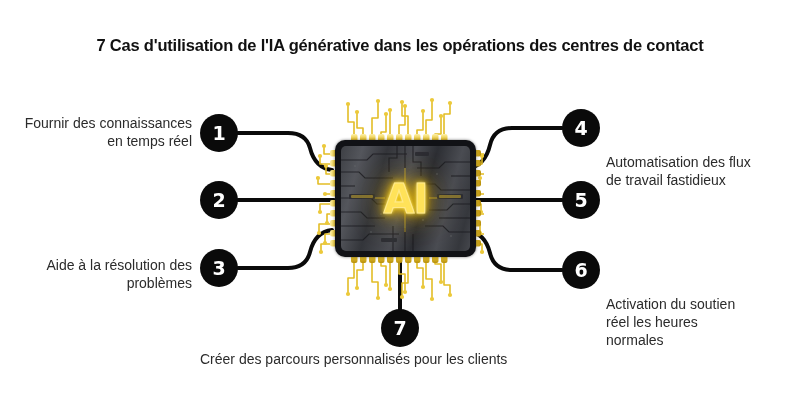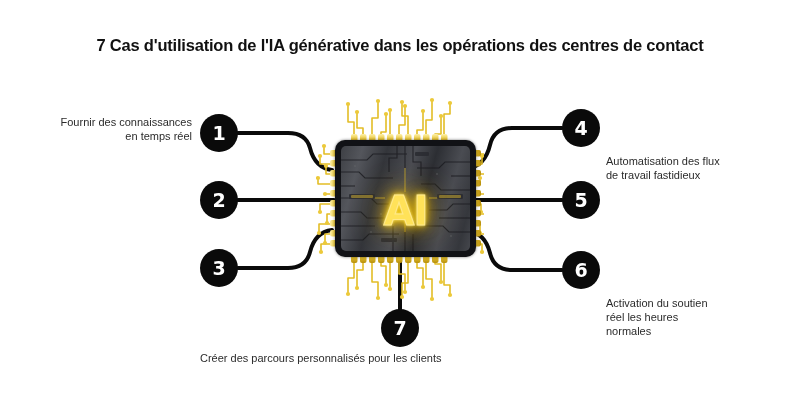"Fournir des connaissances" .label { font-size: 11px -> 14px }
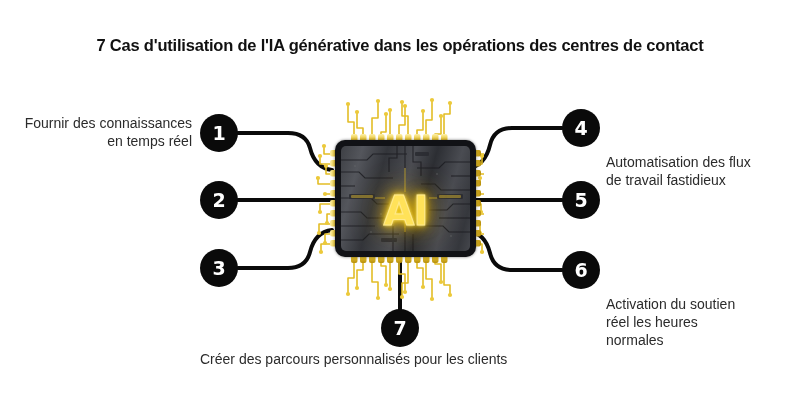"AI" .ai-text { margin-top: 12px -> none }
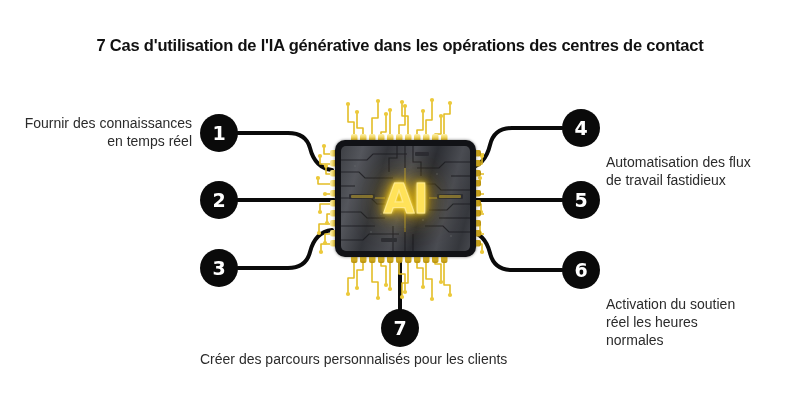"Aide à la résolution des" div.label { html: none -> <div>Aide à la résolution des problèmes</div> }
